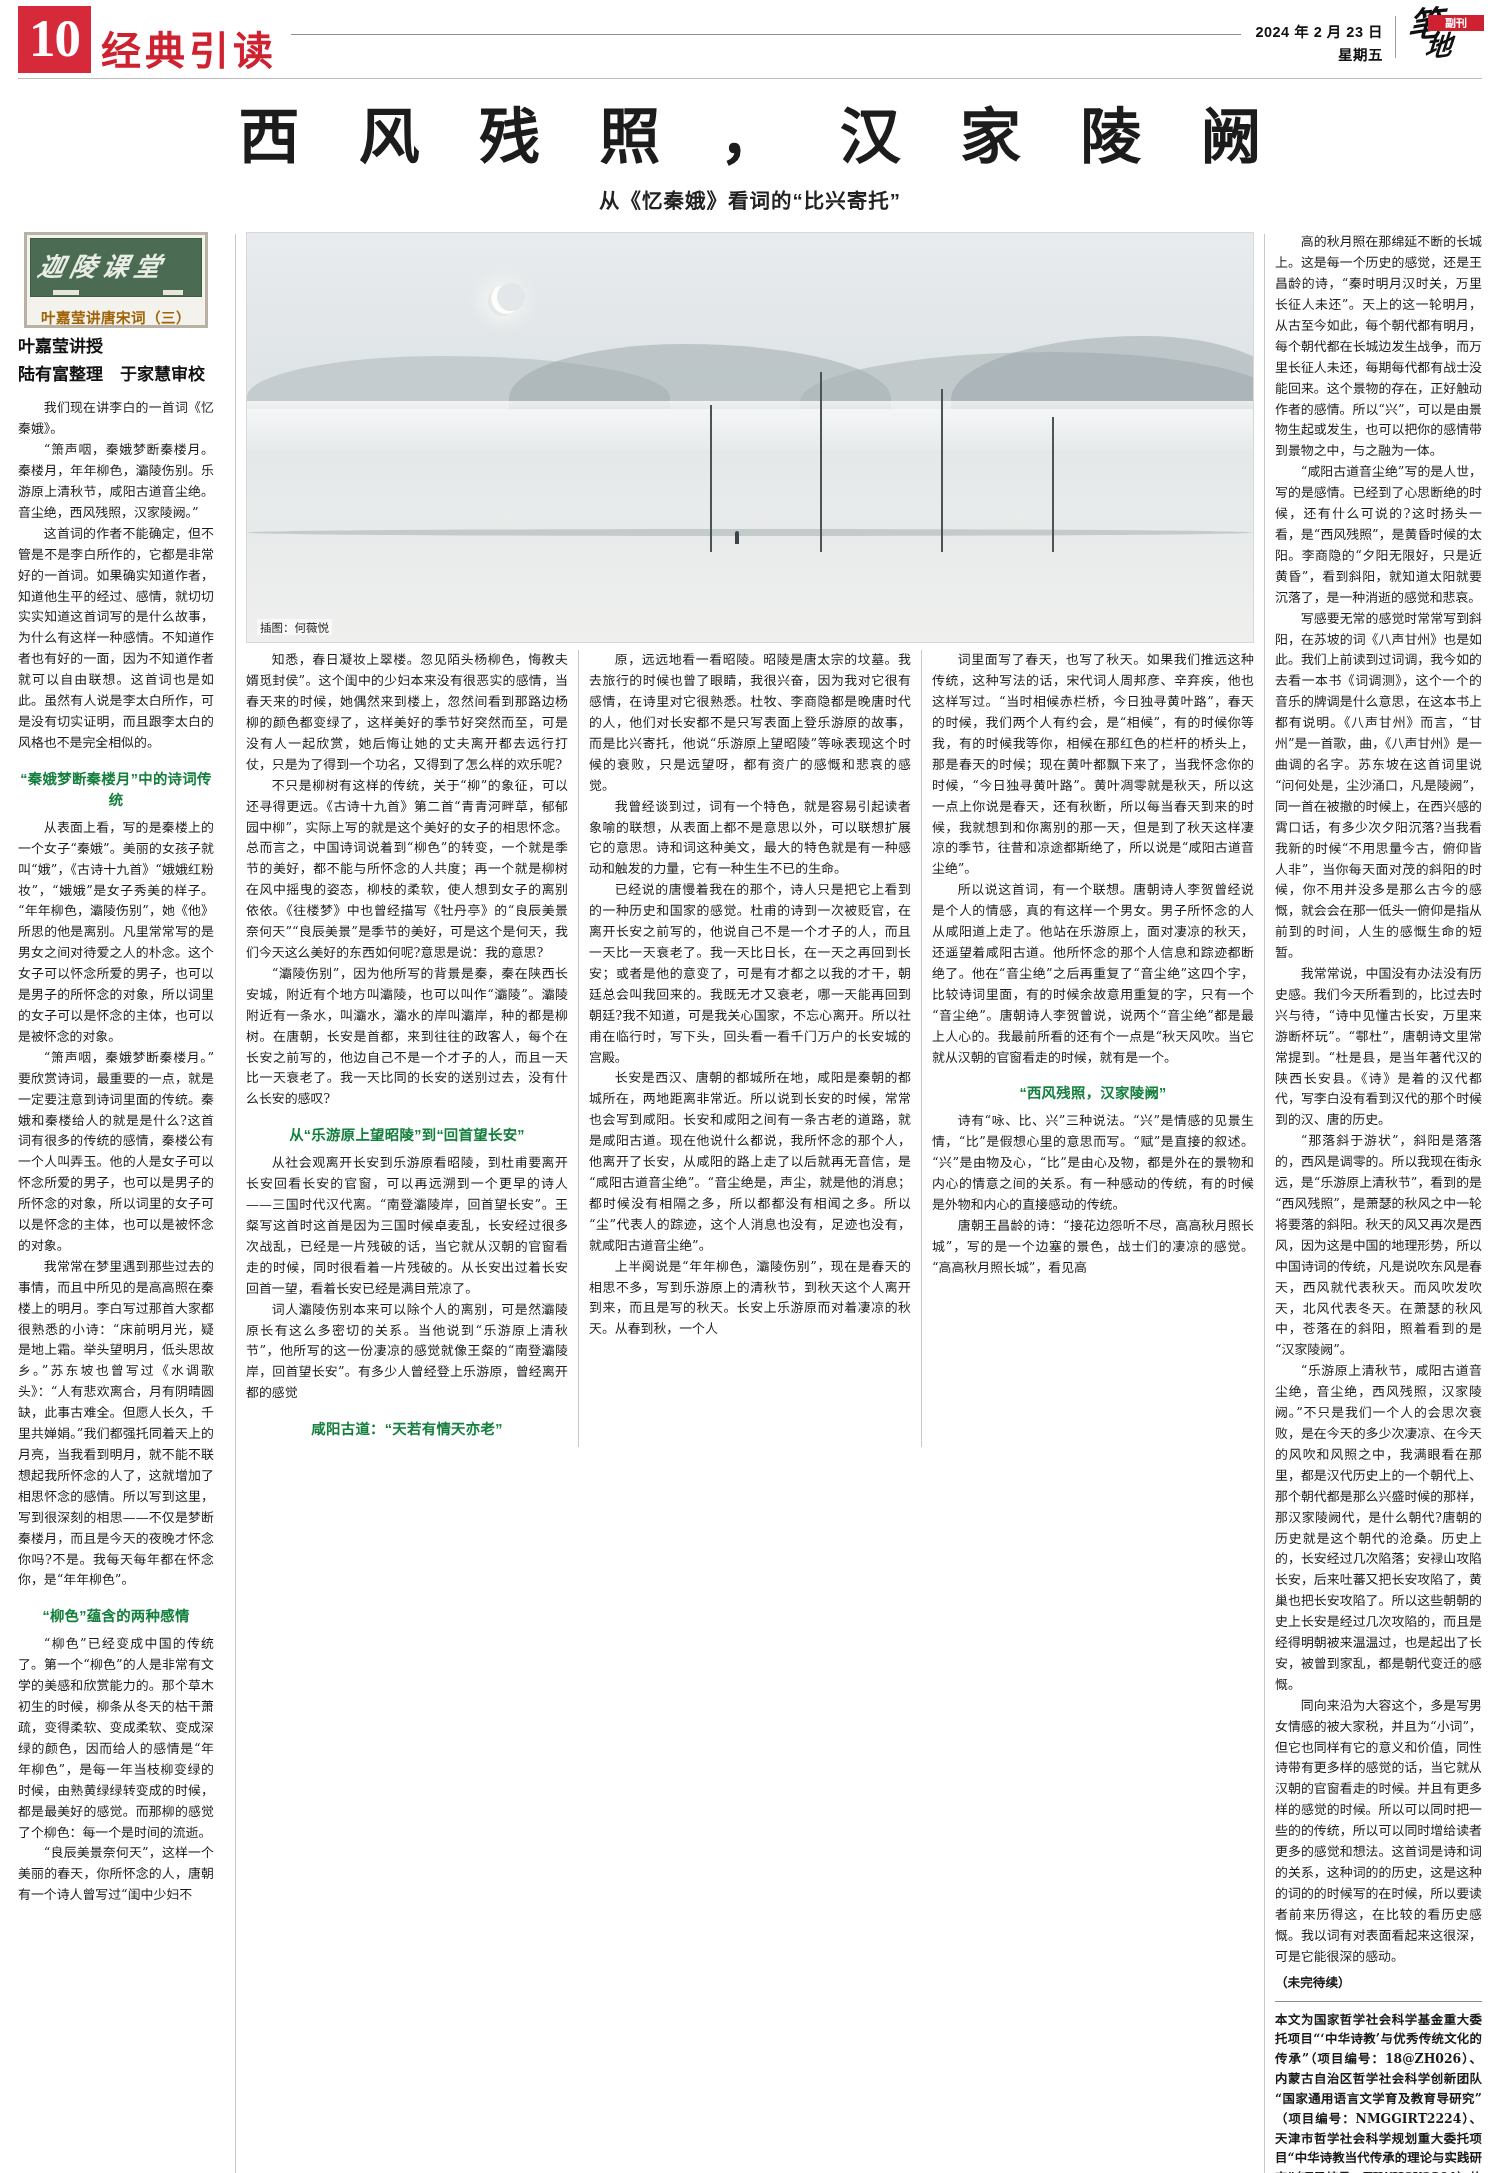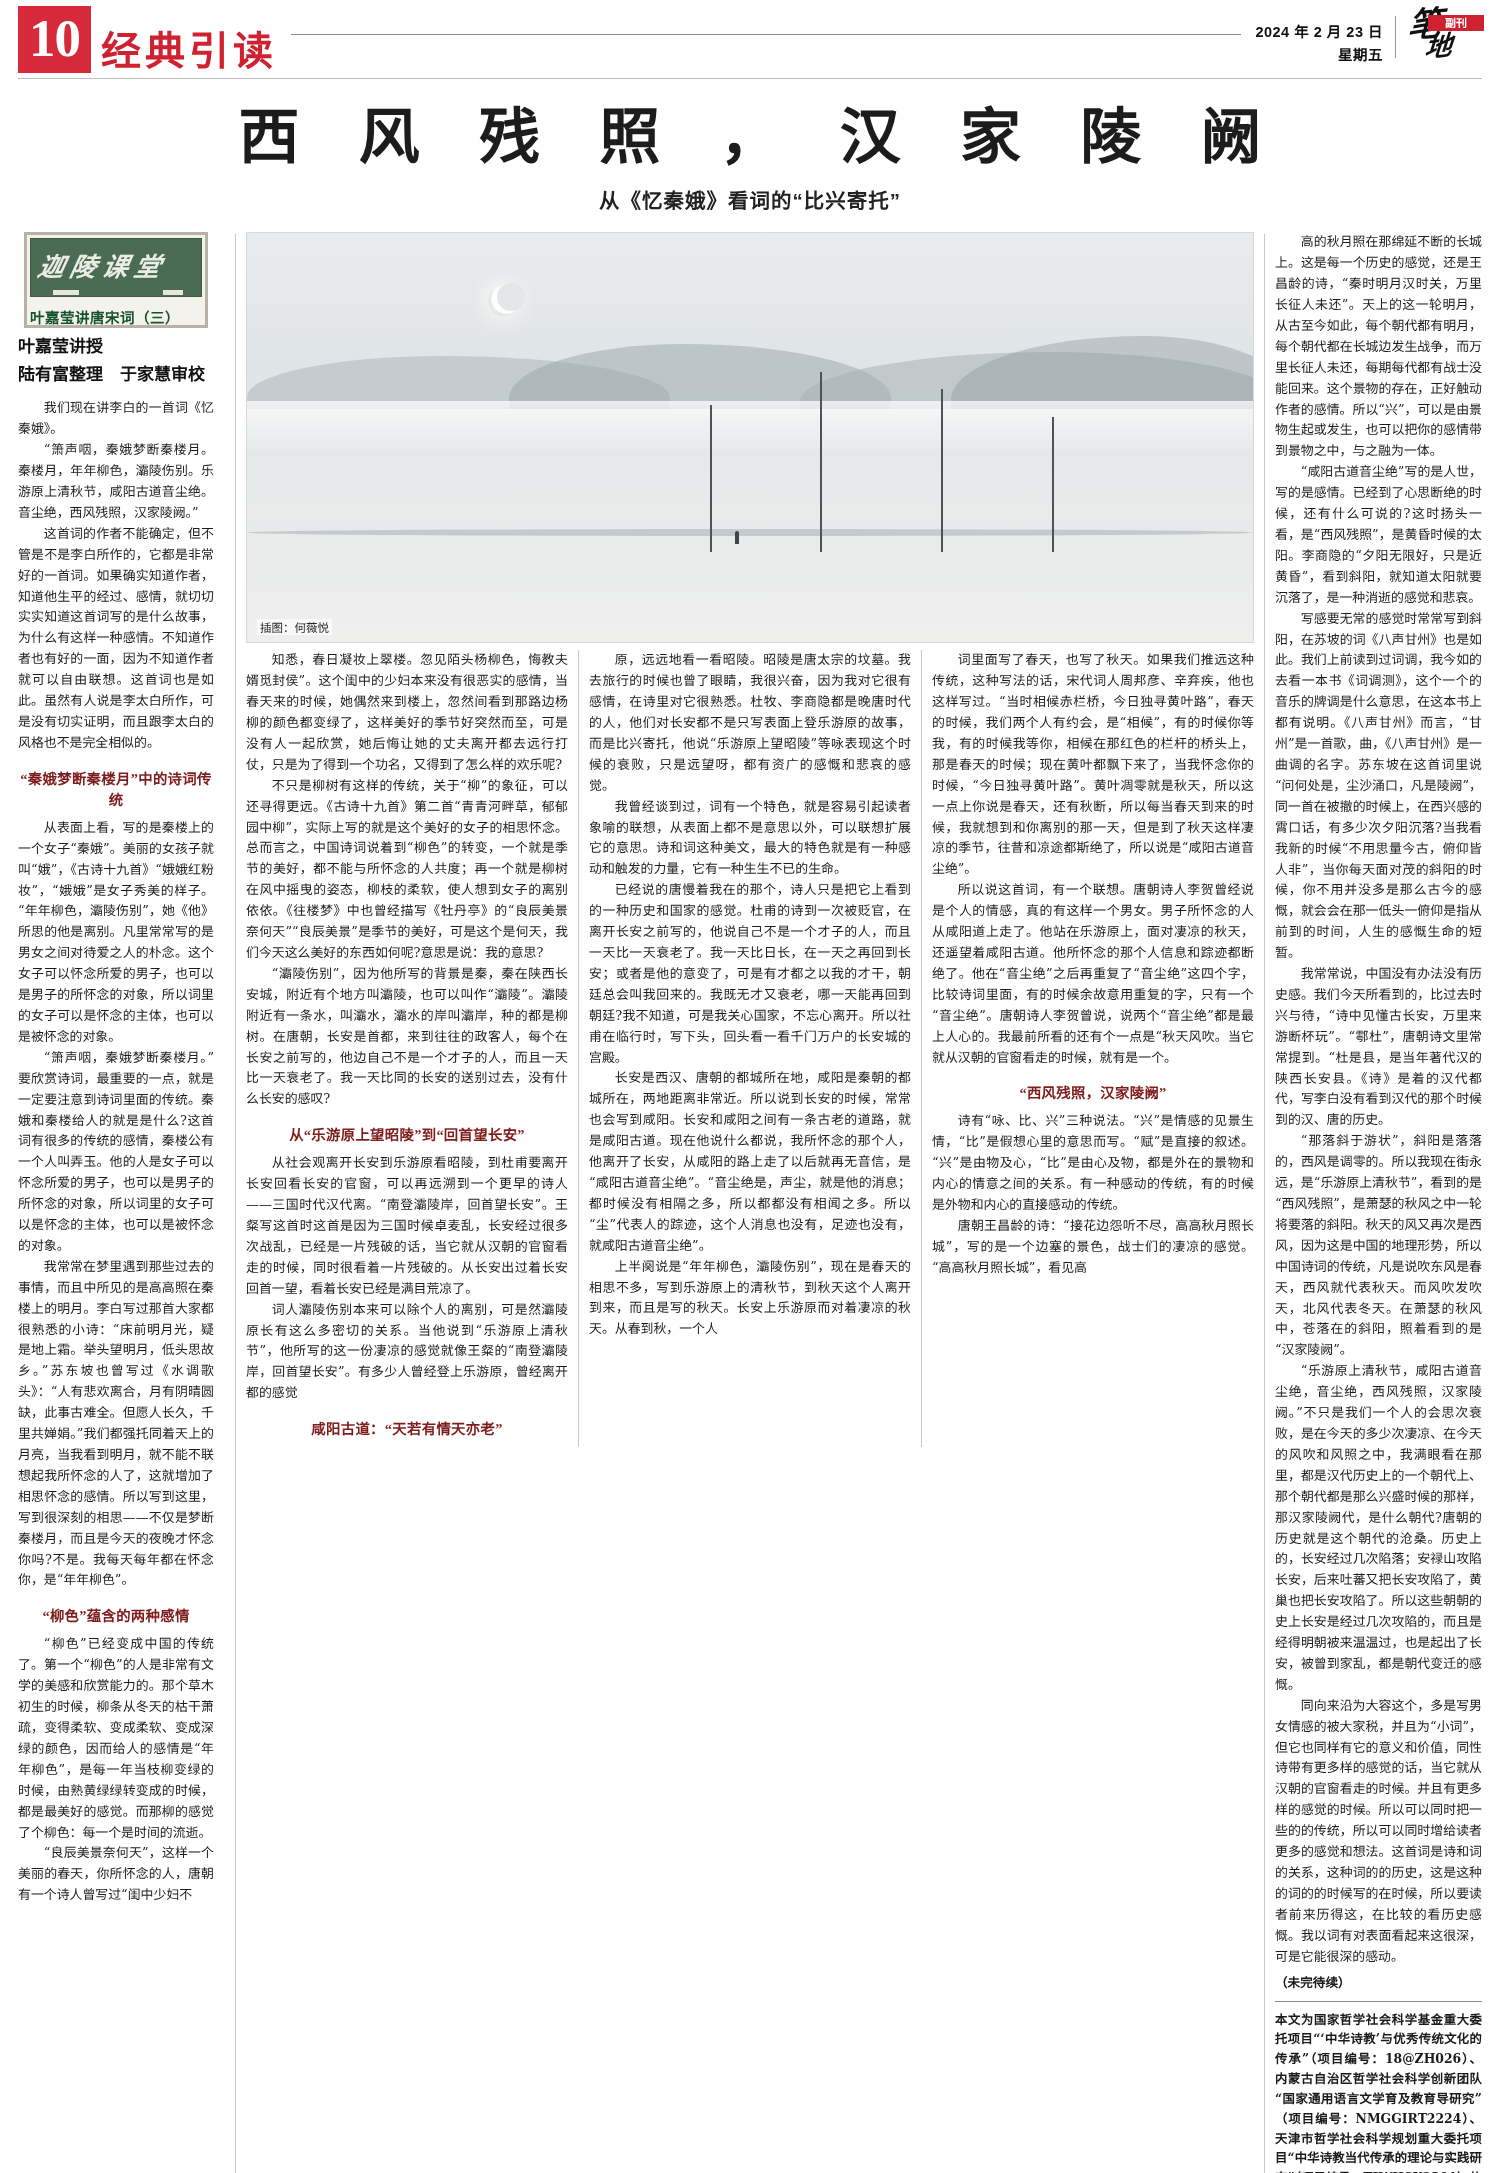"叶嘉莹讲唐宋词（三）" .board-caption { color: #14532d -> #a16207; text-align: left -> center }
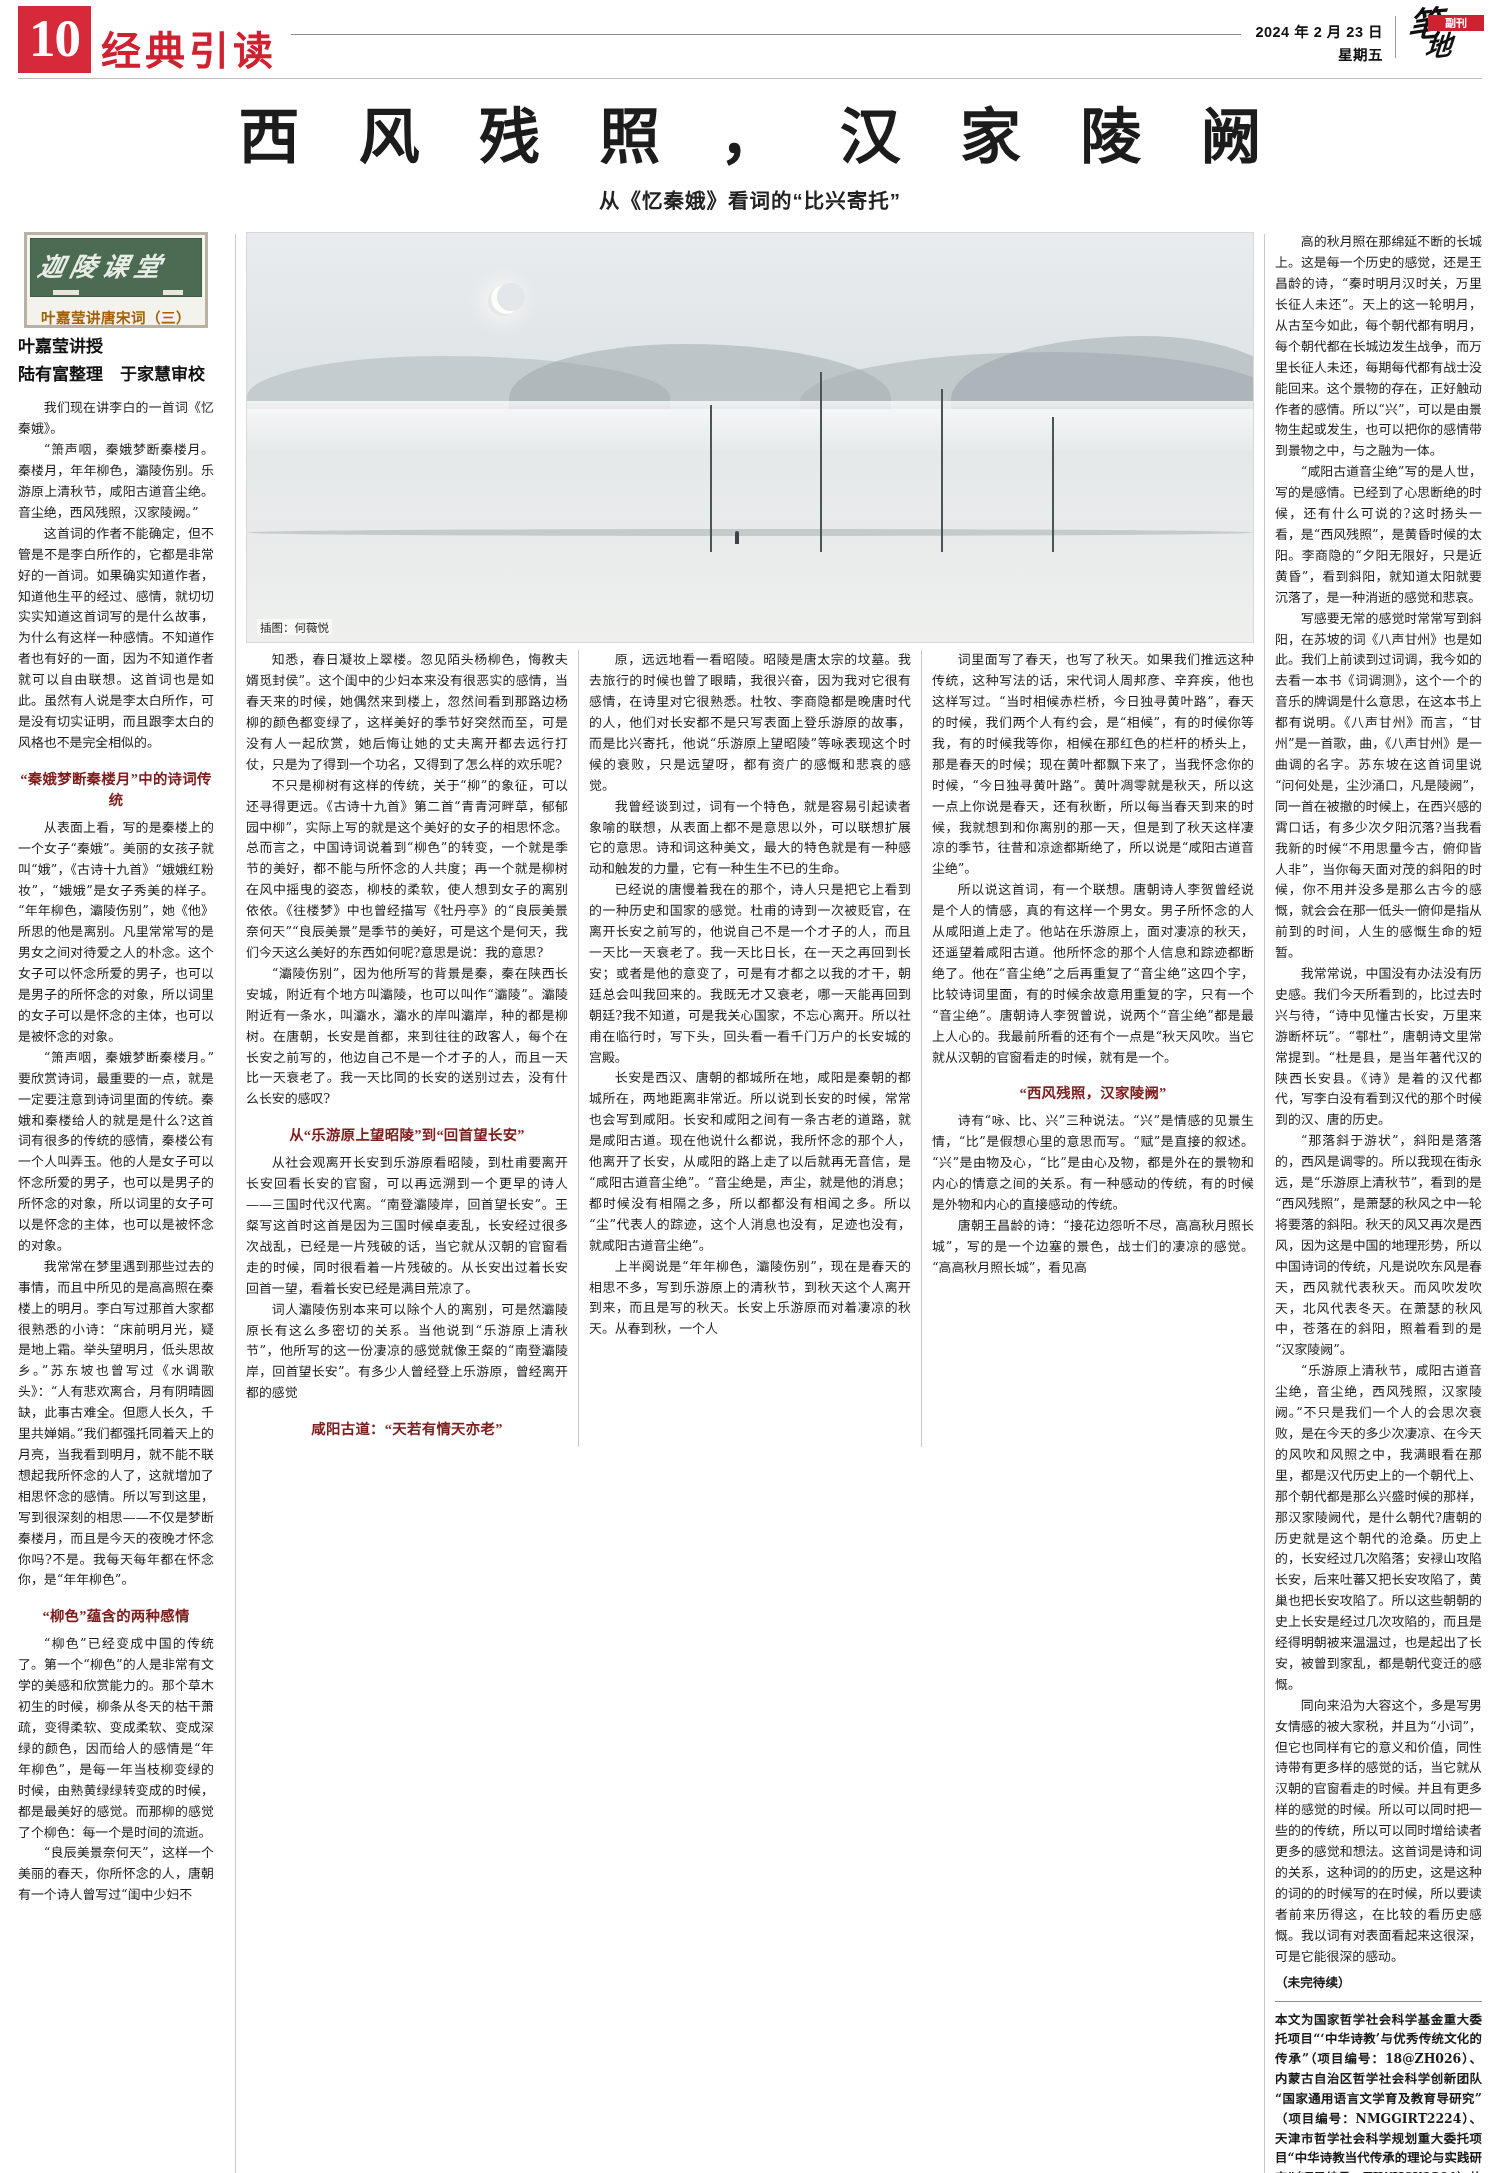"“秦娥梦断秦楼月”中的诗词传统" .sub-h { color: #7f1d1d -> #15803d; font-family: Liberation Serif, serif -> Liberation Sans, sans-serif }
